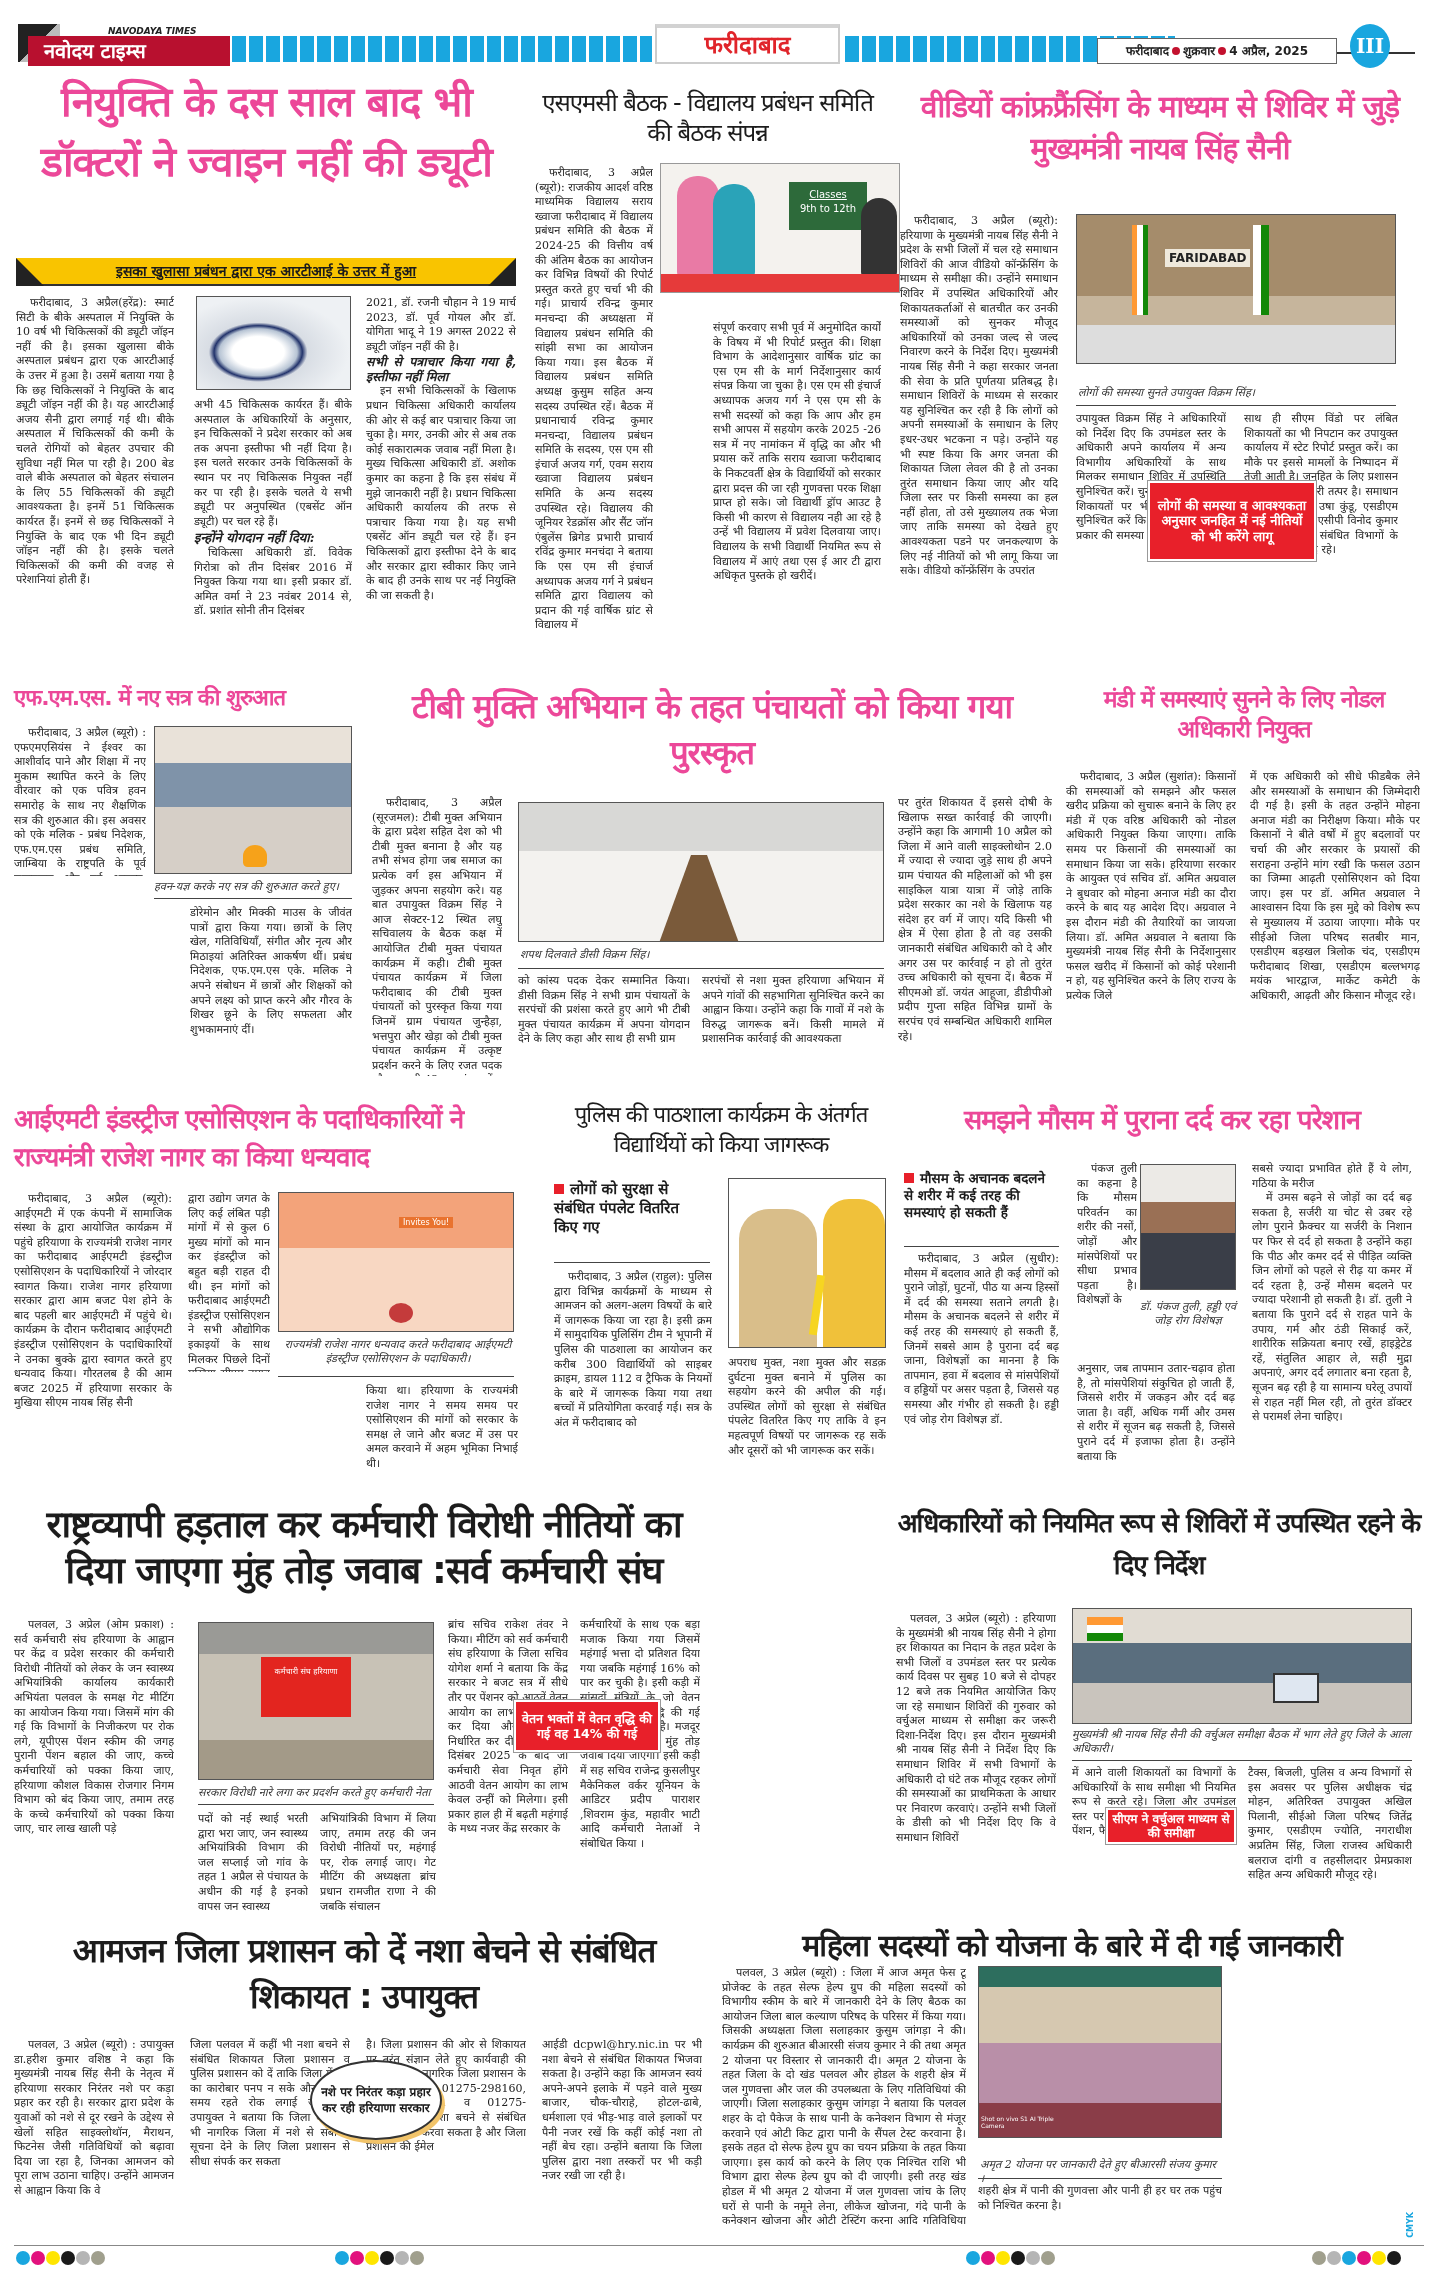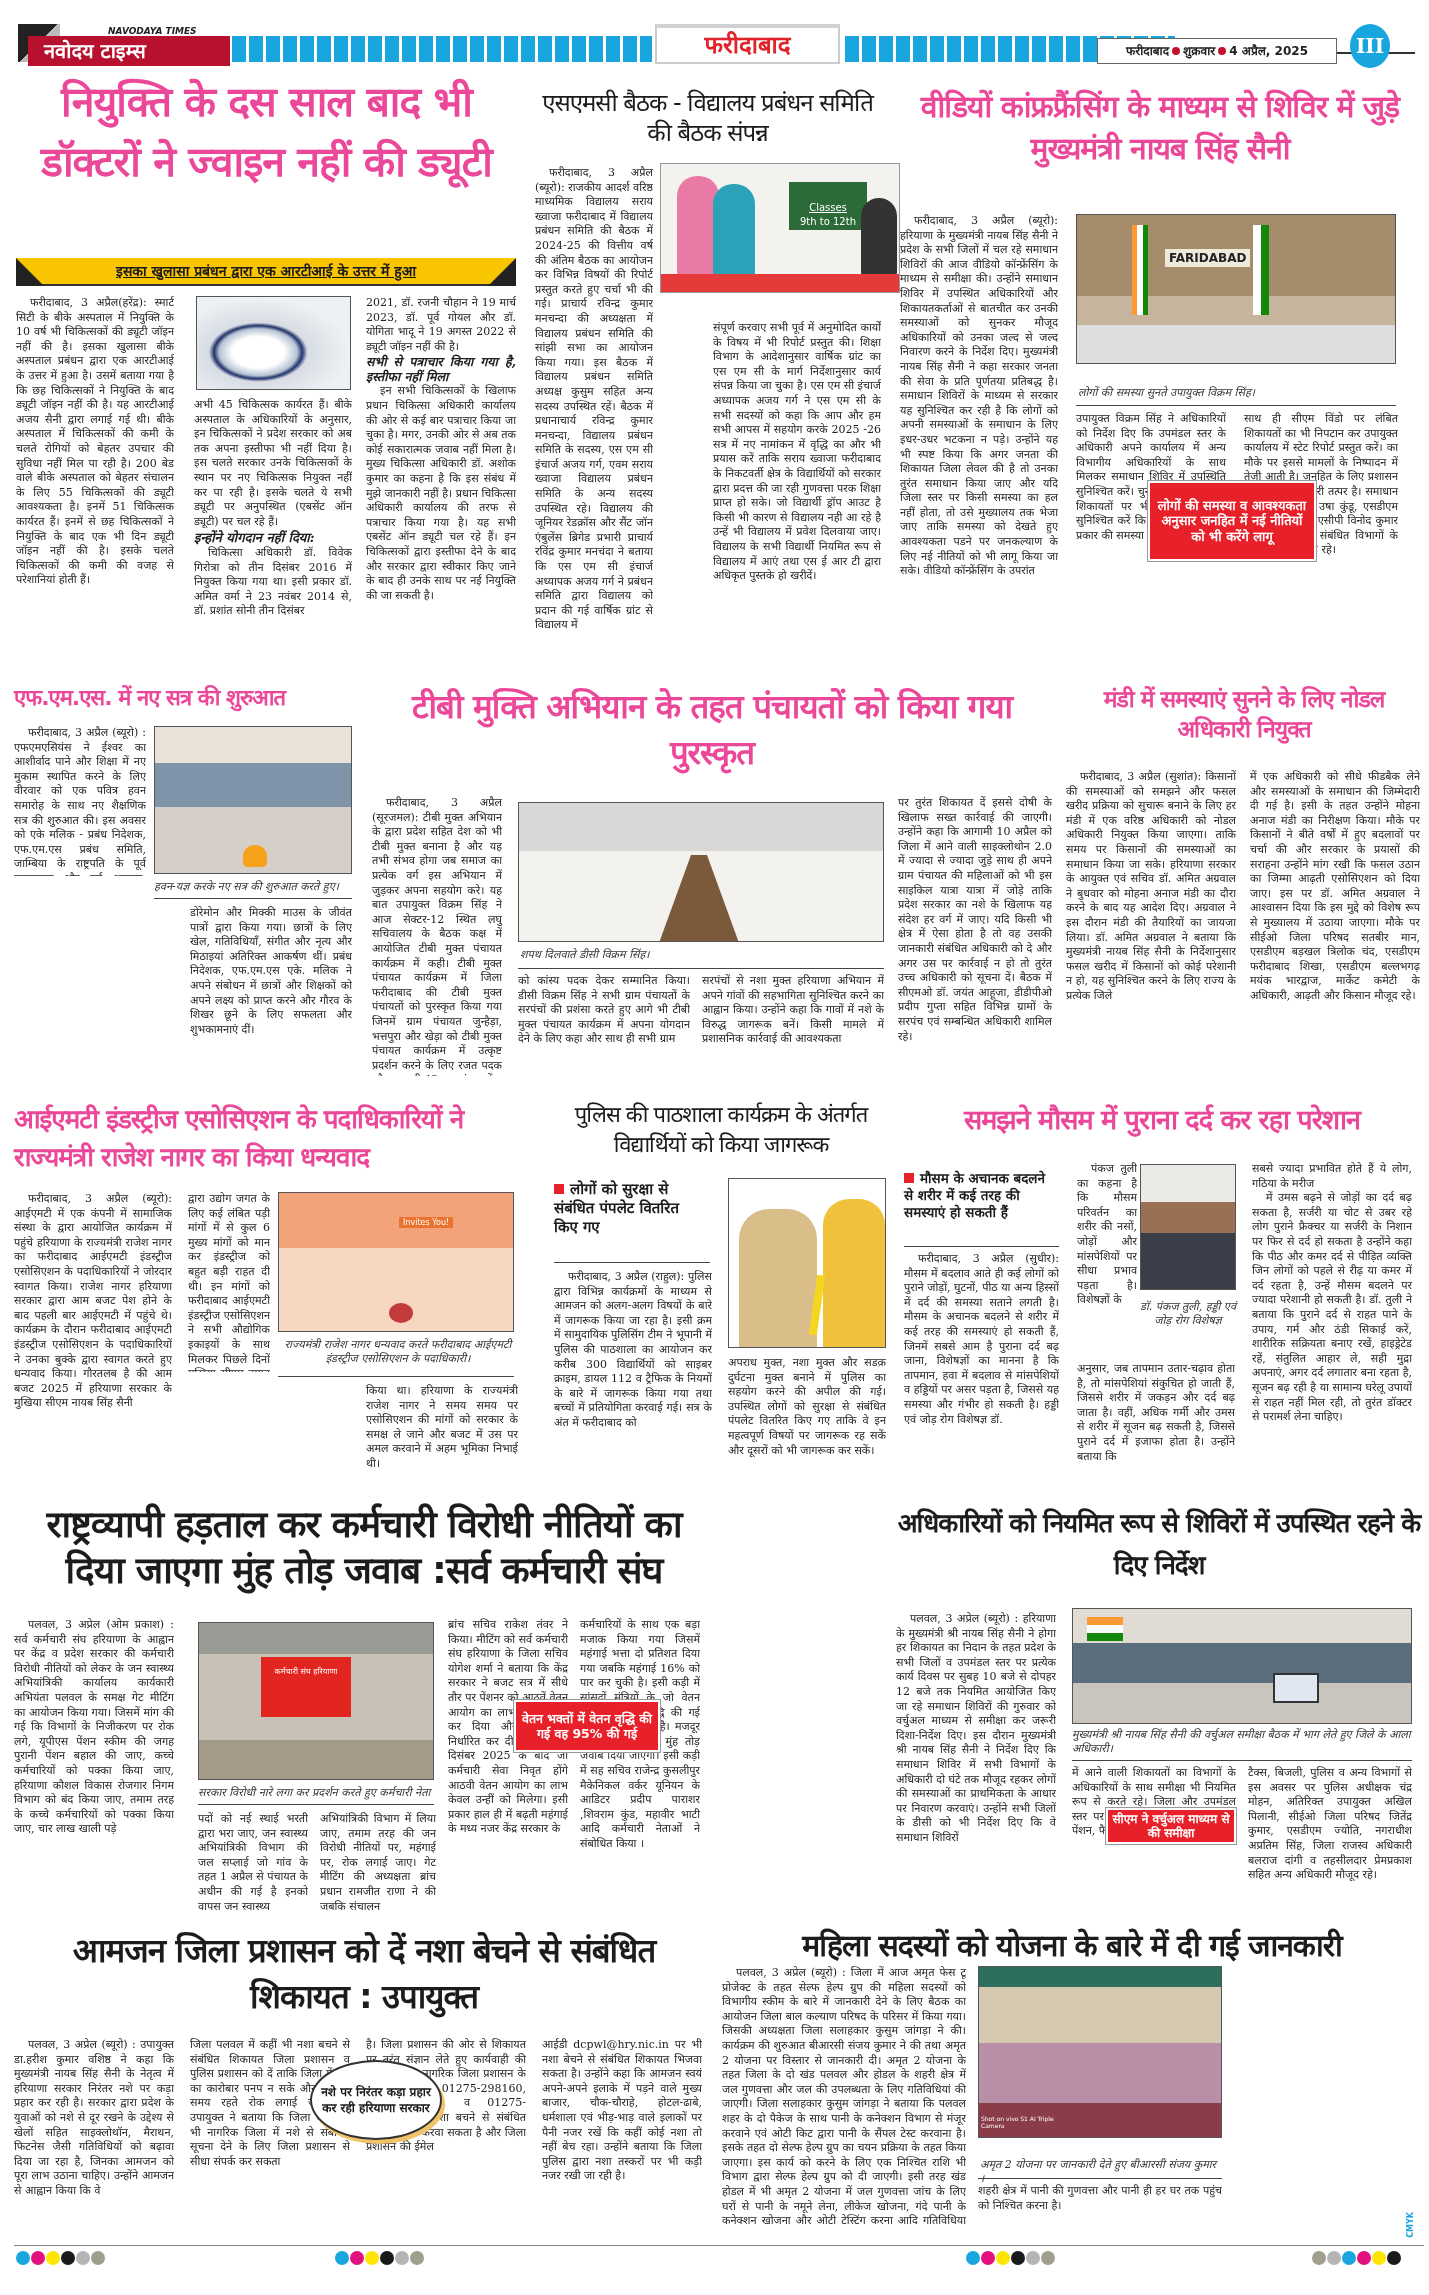"Classes" div.abs { padding-top: 19px -> 6px }
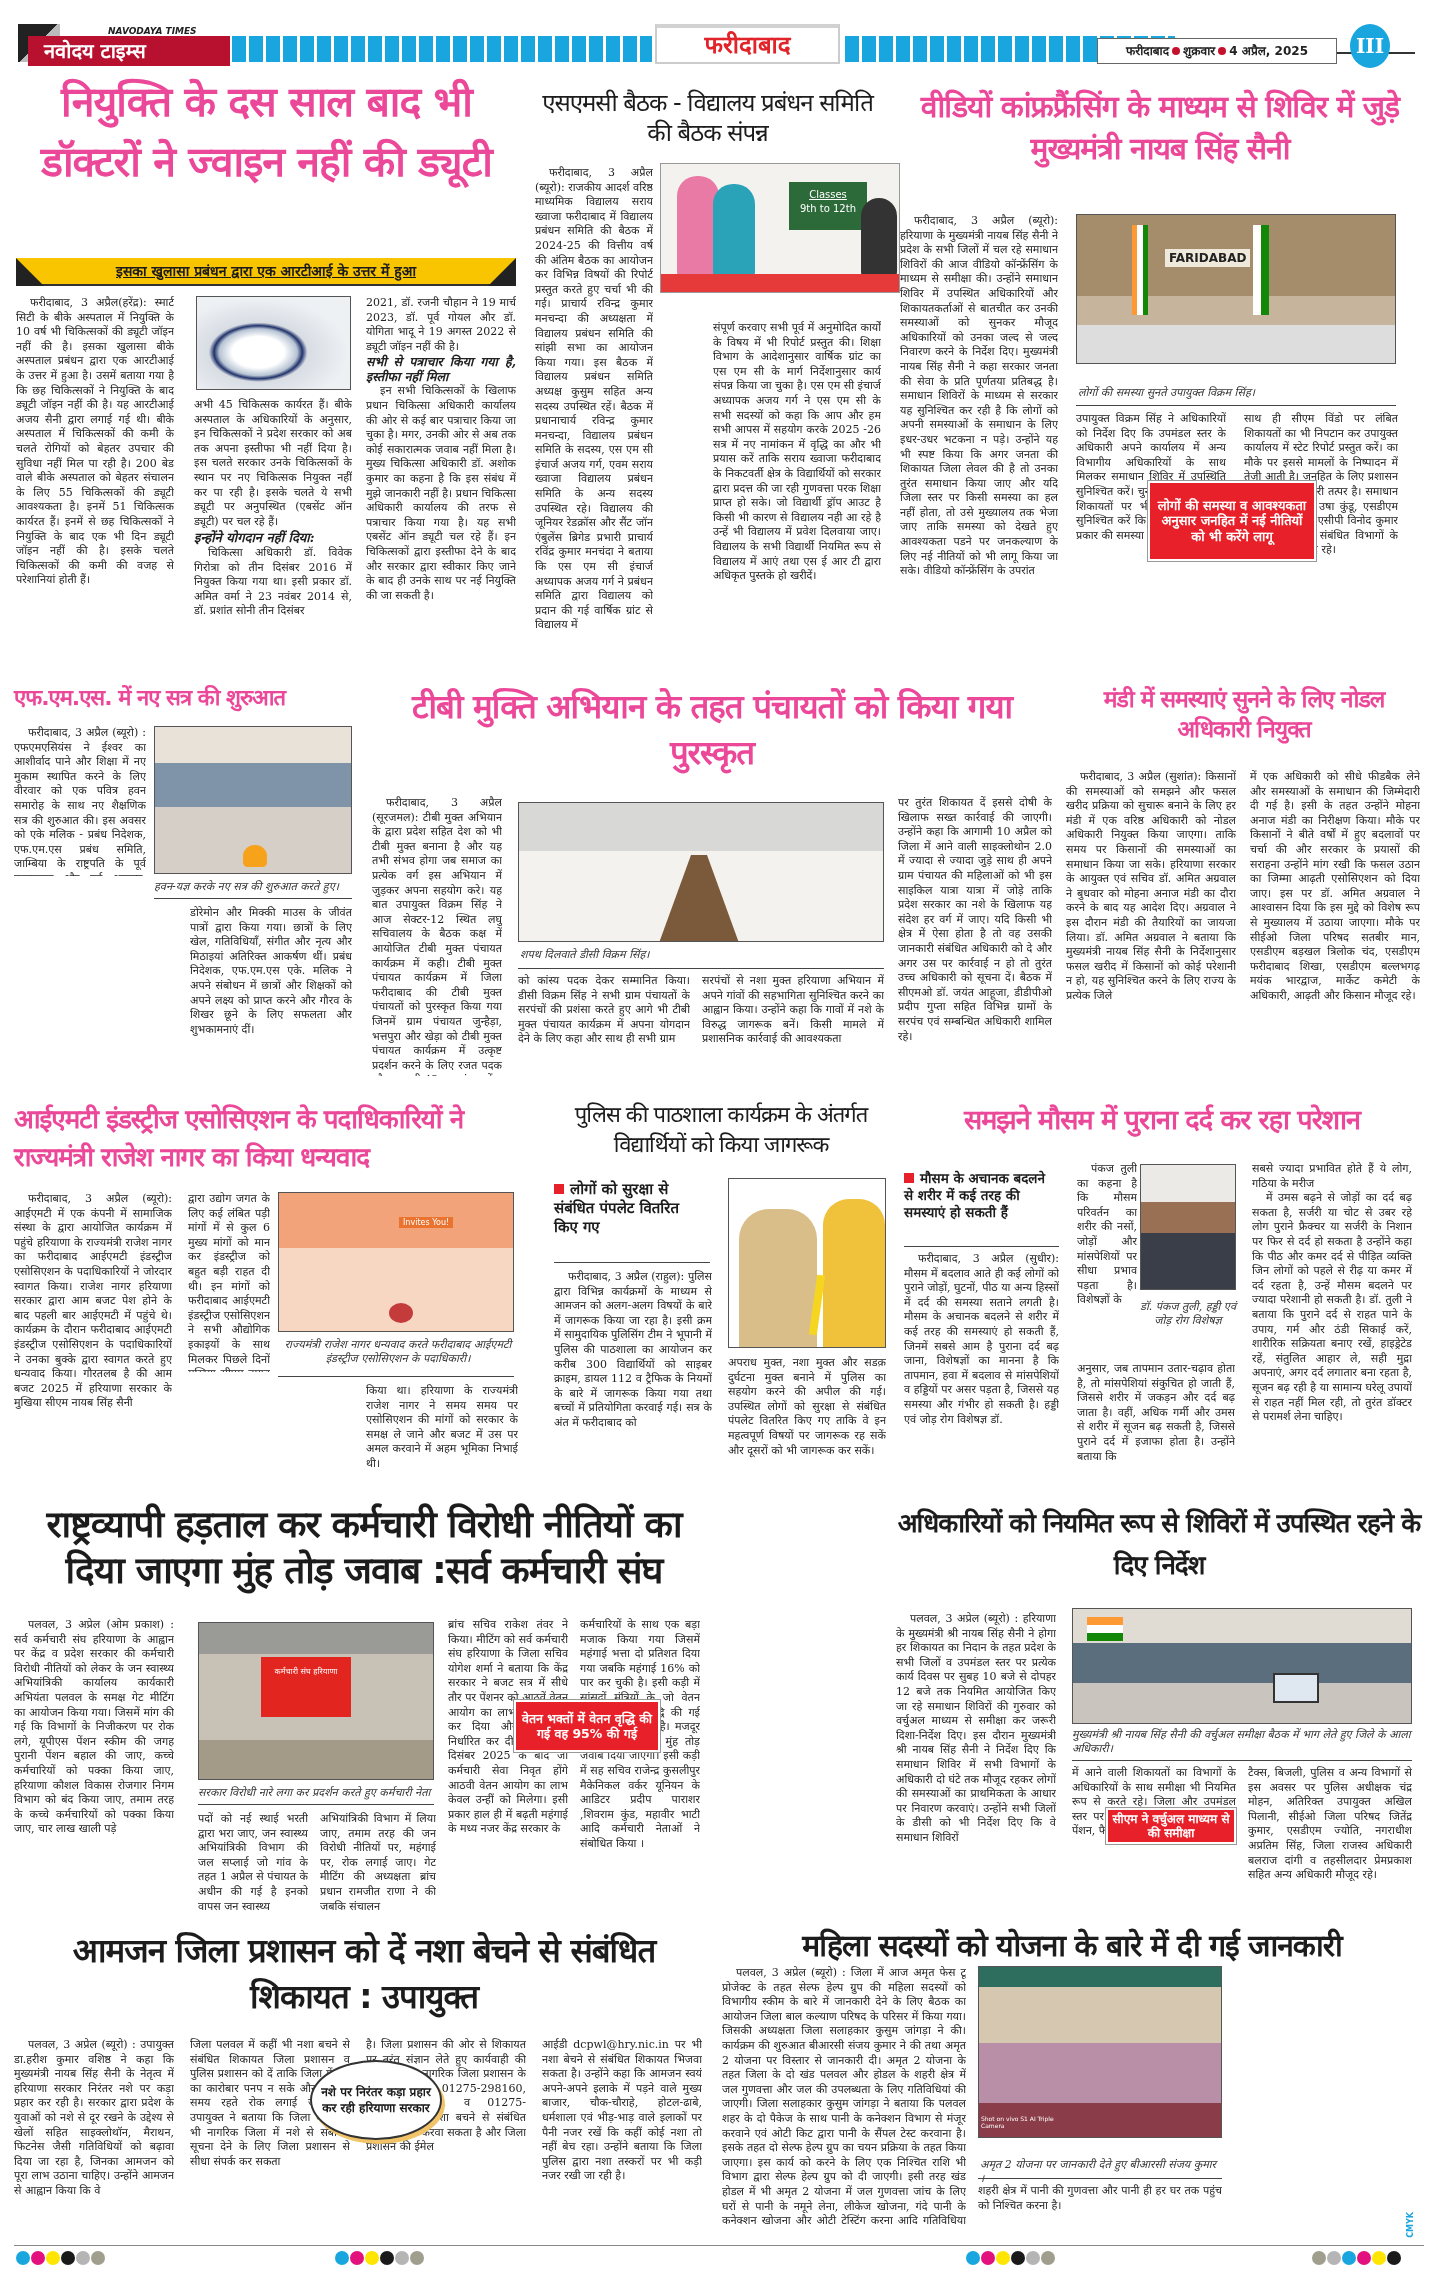"वेतन भक्तों में वेतन वृद्धि" div.abs { text: 95% -> 14% }
